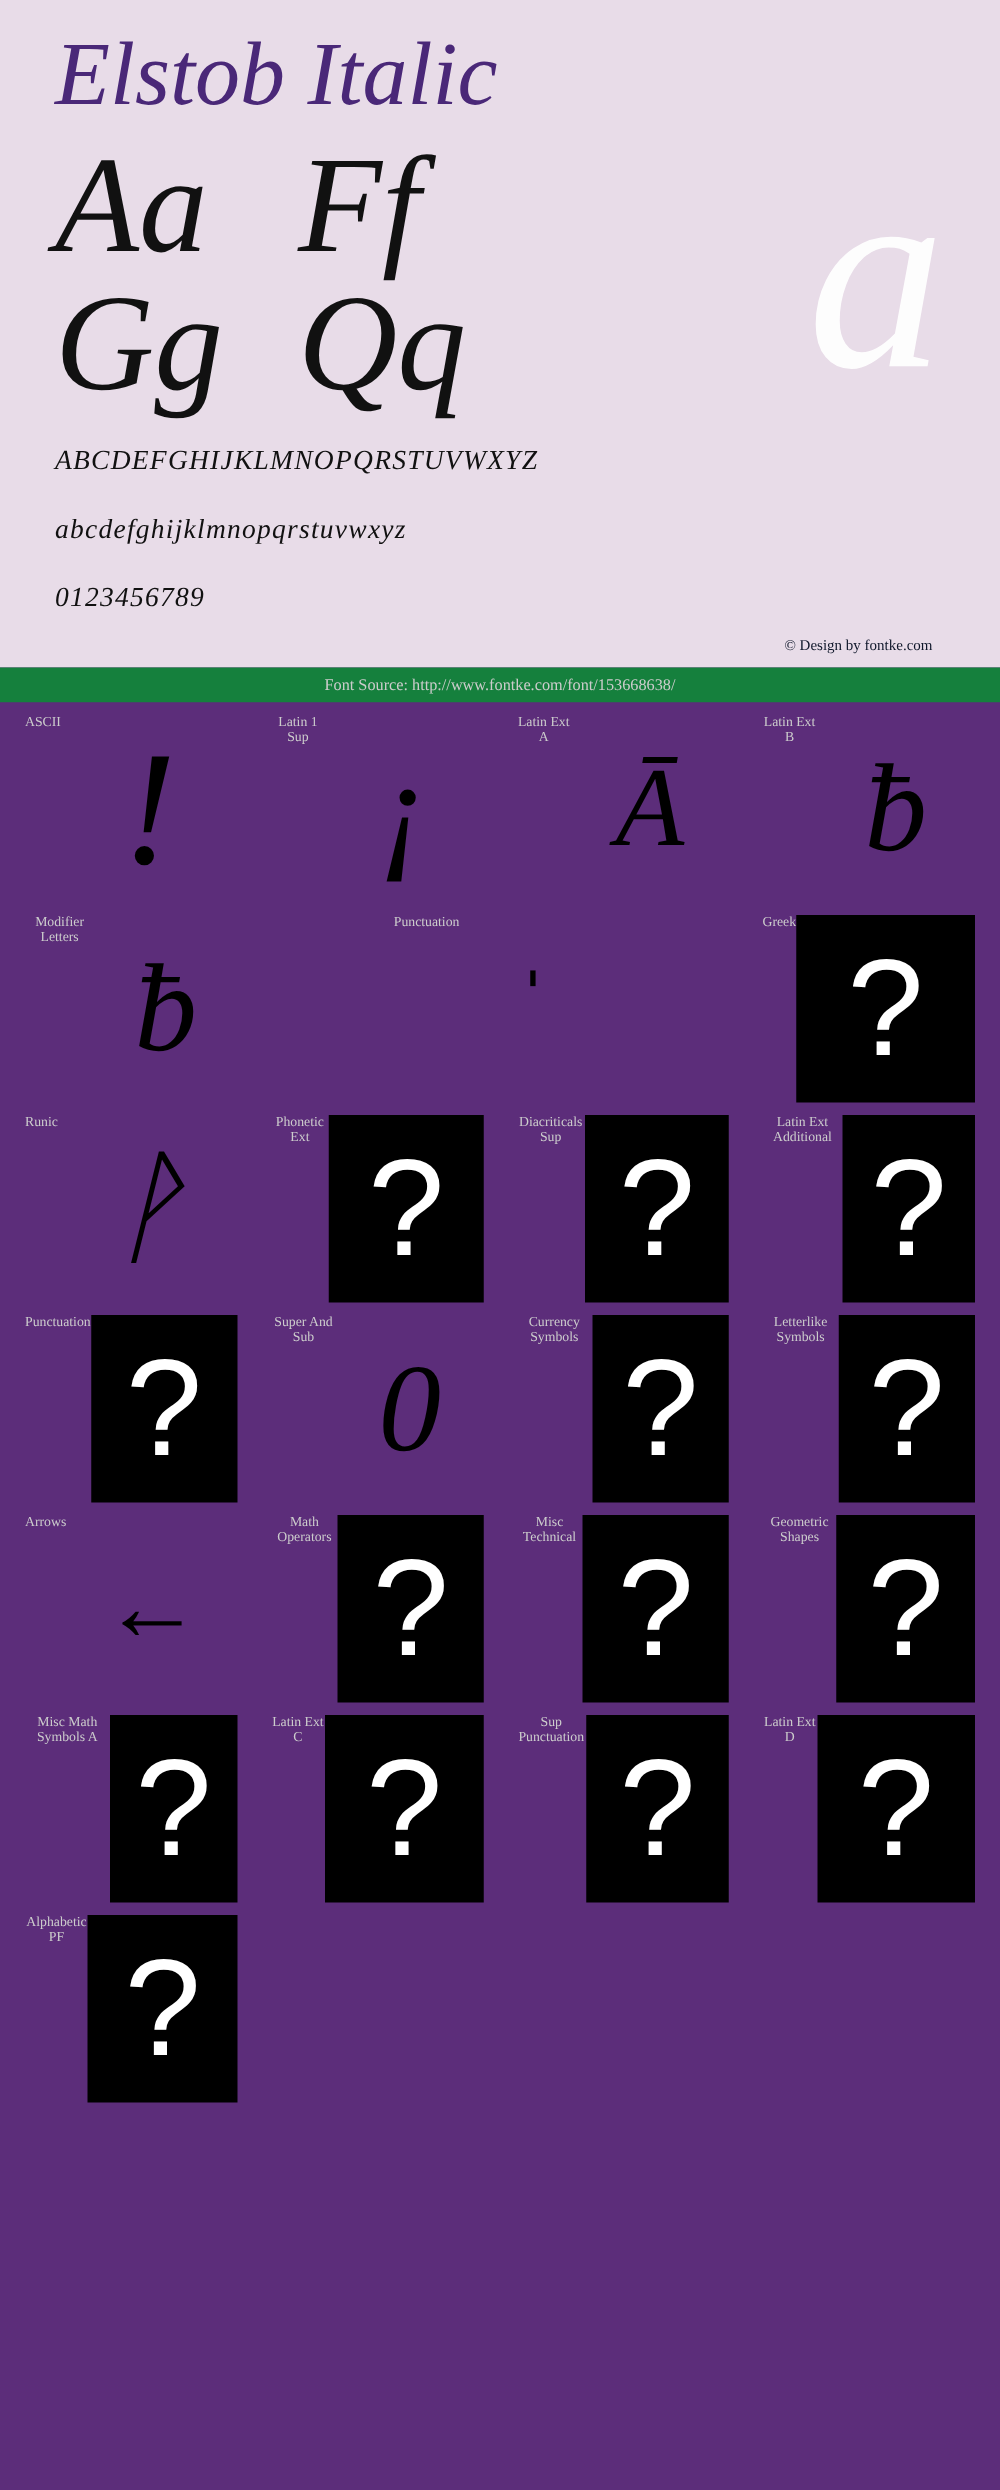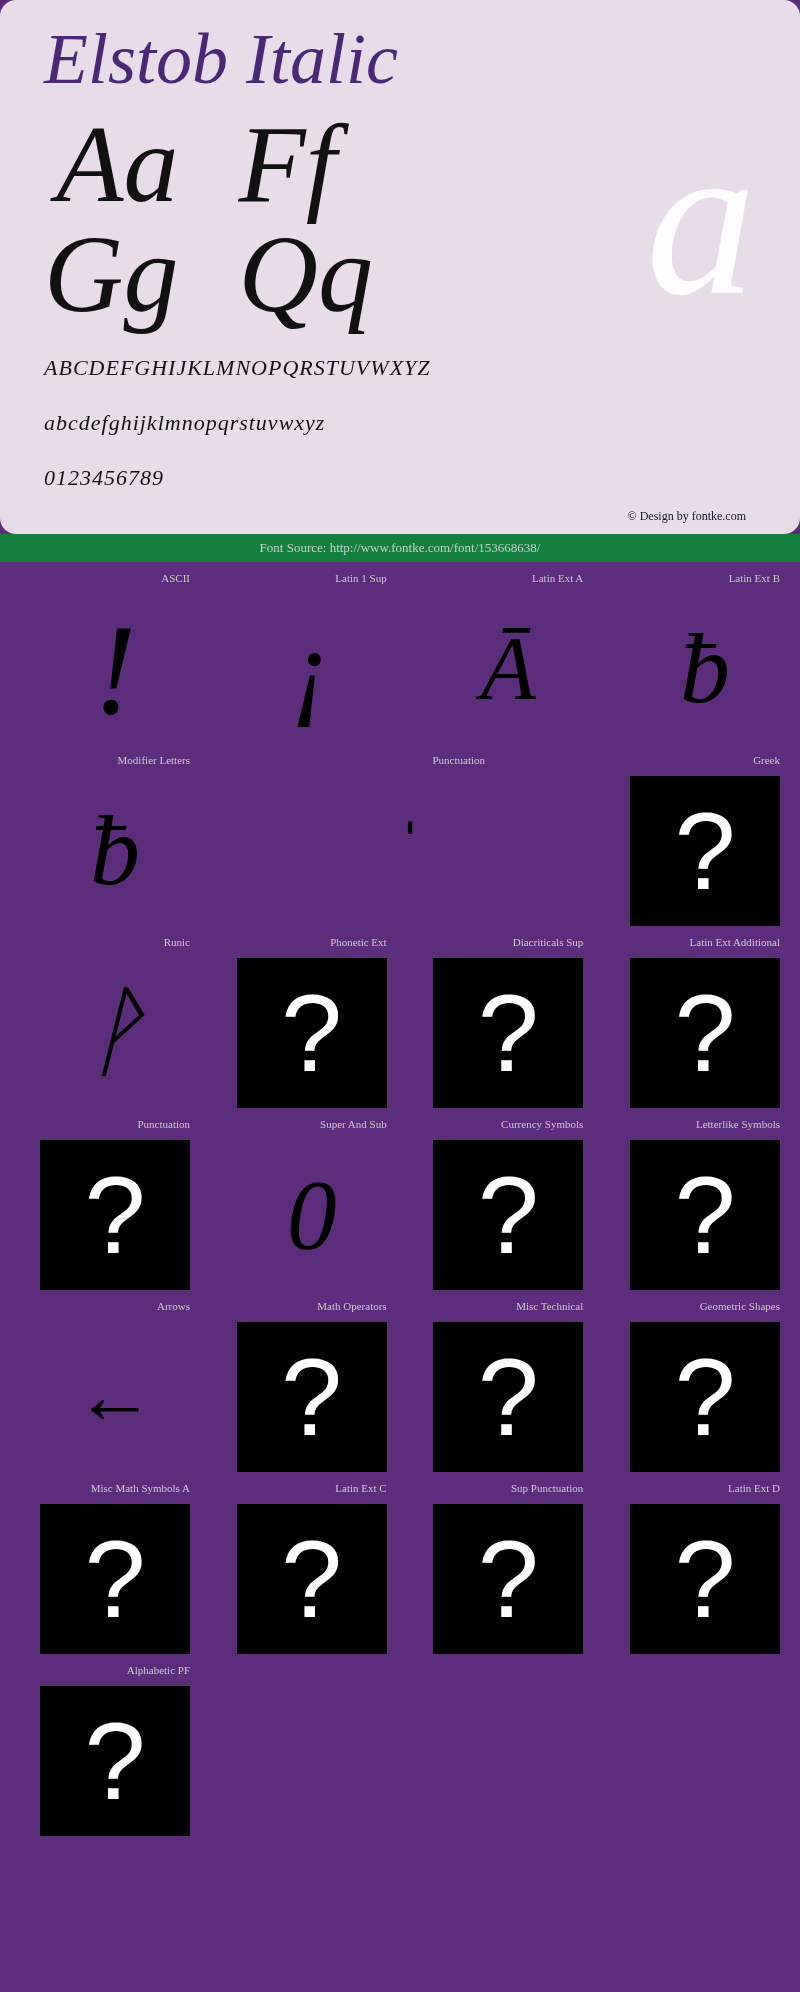"Elstob Italic" .header-section { border-radius: 16px -> none }
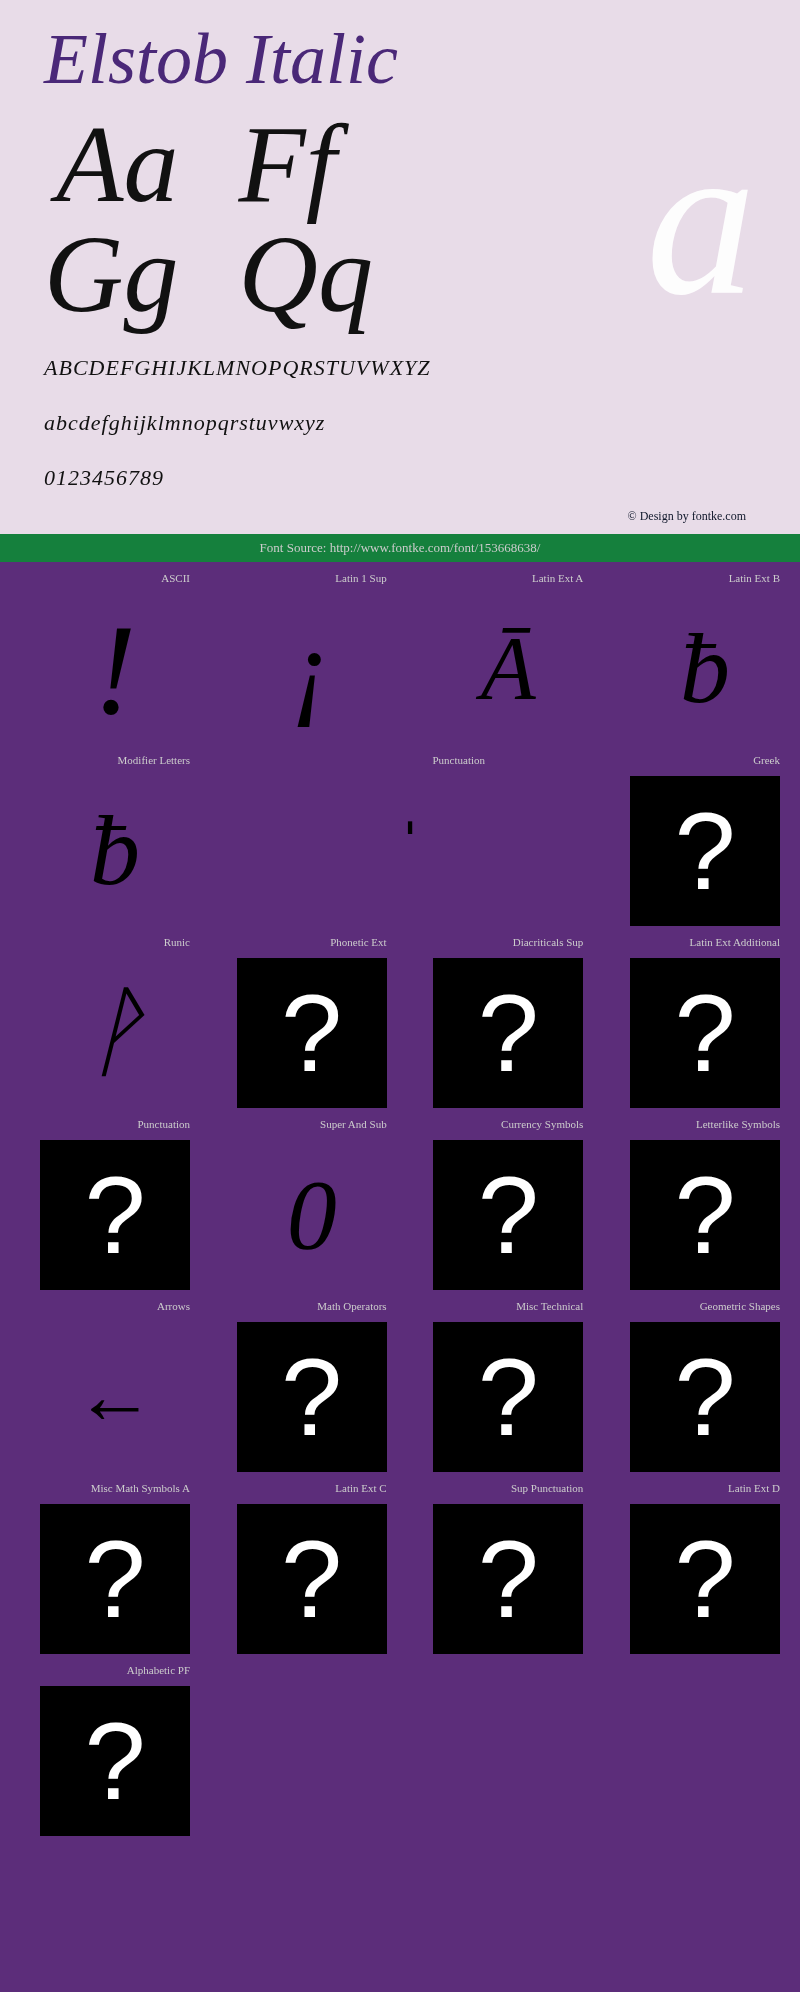"Aa" .letter-aa { text-align: right -> none }
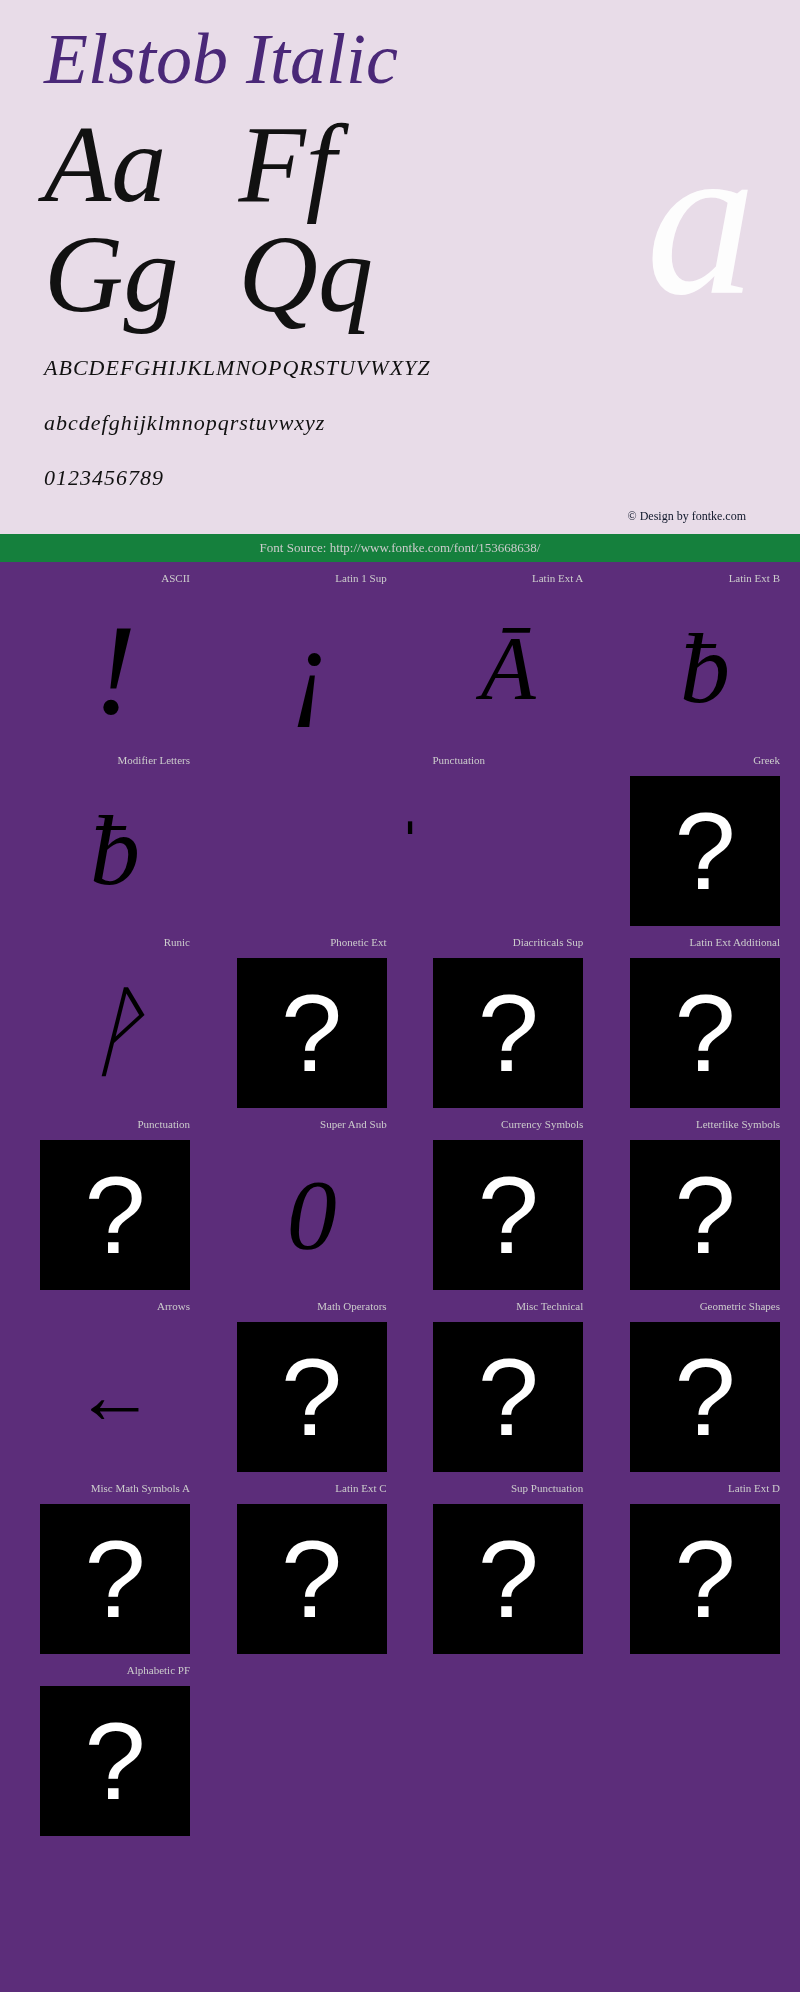"ASCII" .grid-cell { align-items: flex-end -> flex-start; flex-direction: column -> row }
